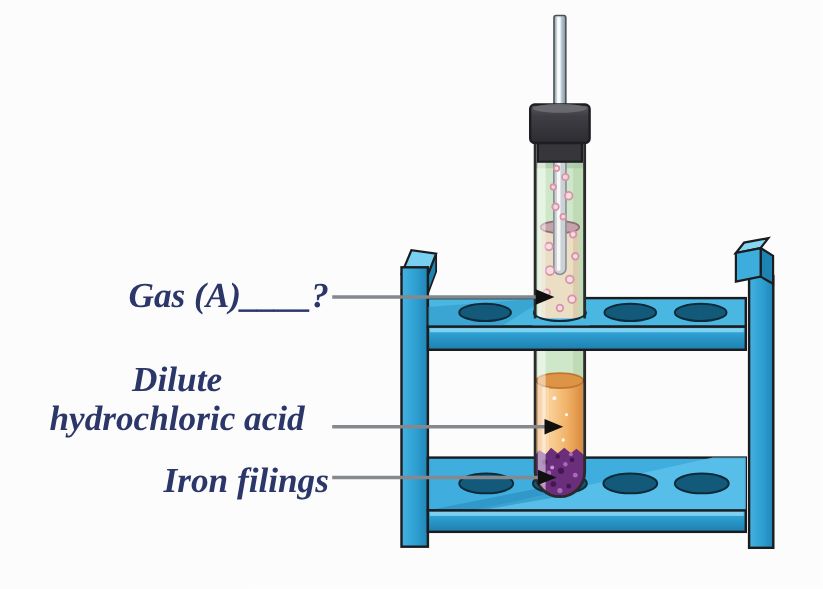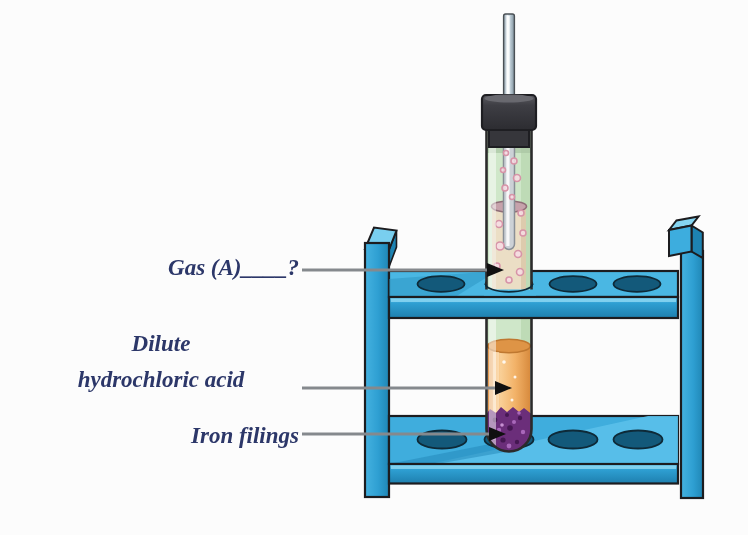"Gas (A)____?" .lbl { font-size: 23px -> 32px }
